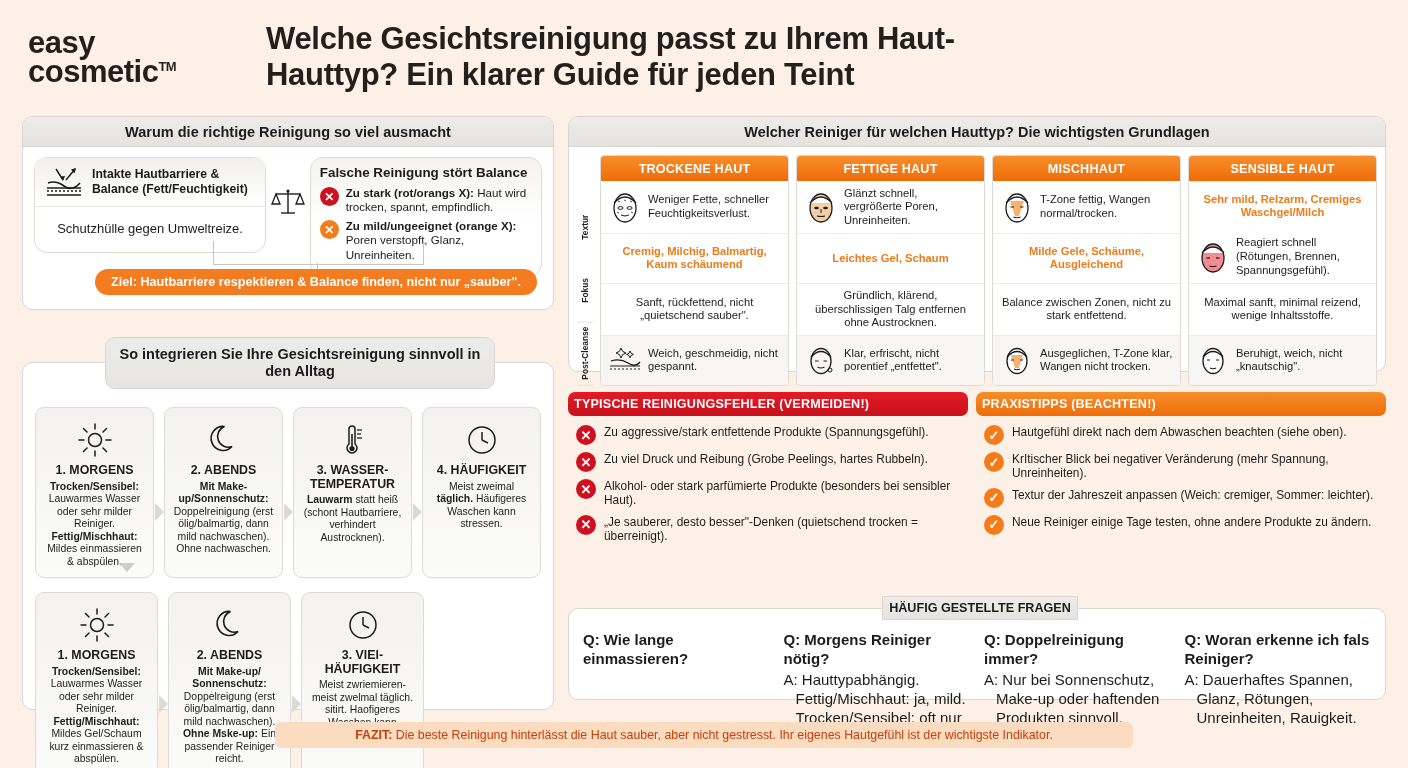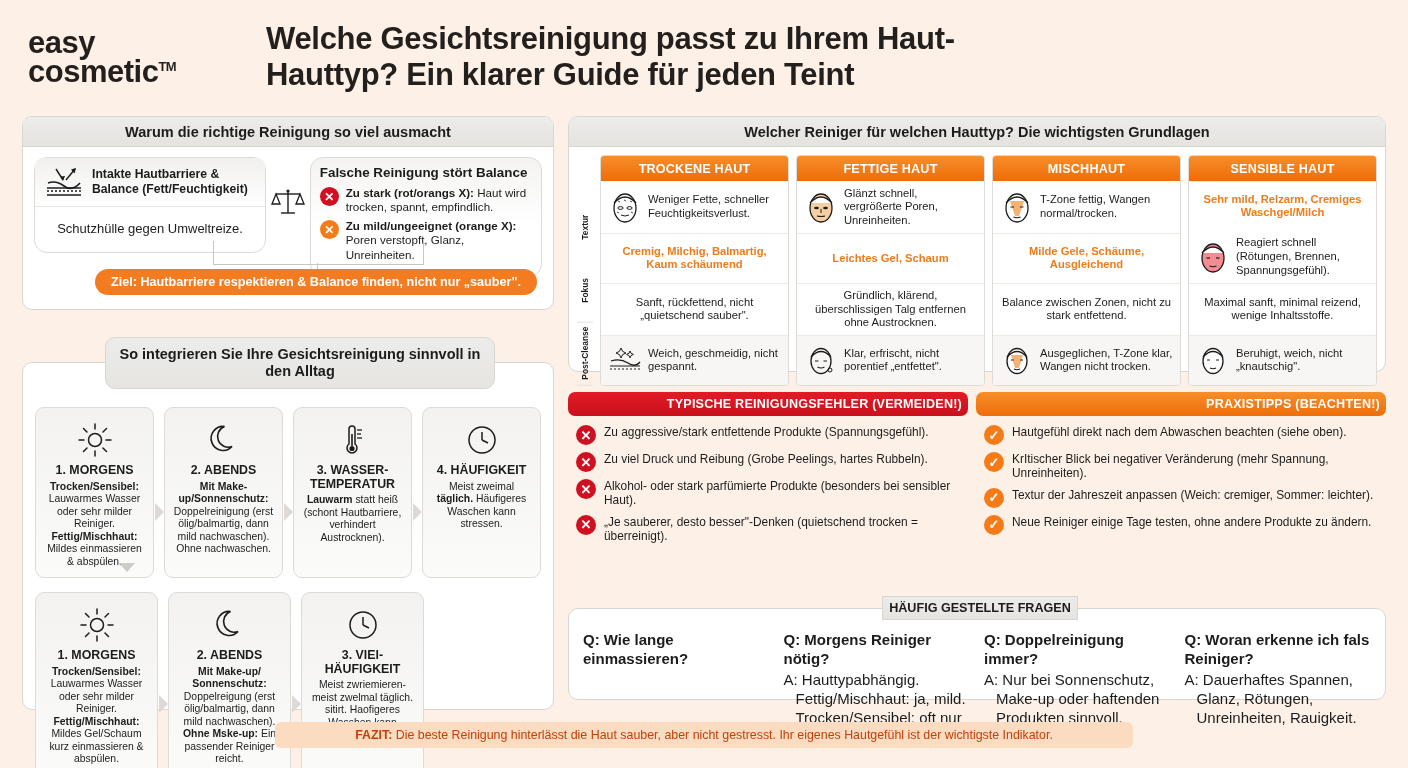"TYPISCHE REINIGUNGSFEHLER (VERMEIDEN!)" .cap { text-align: right -> left }
